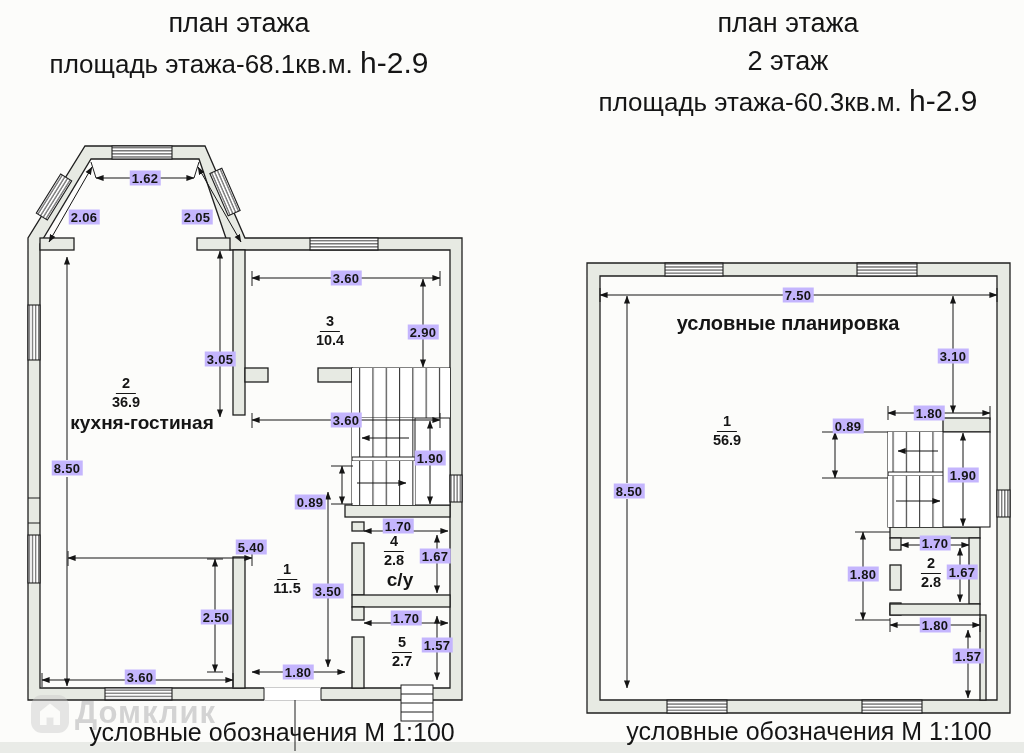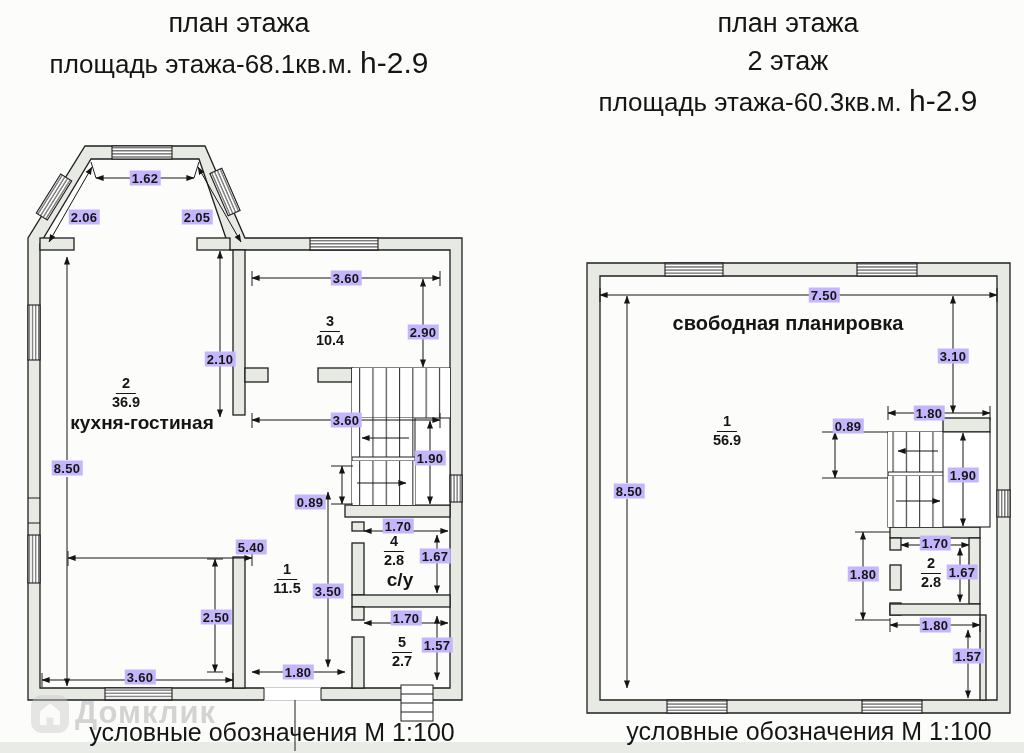"7.50" div.dim { left: 824px -> 798px }
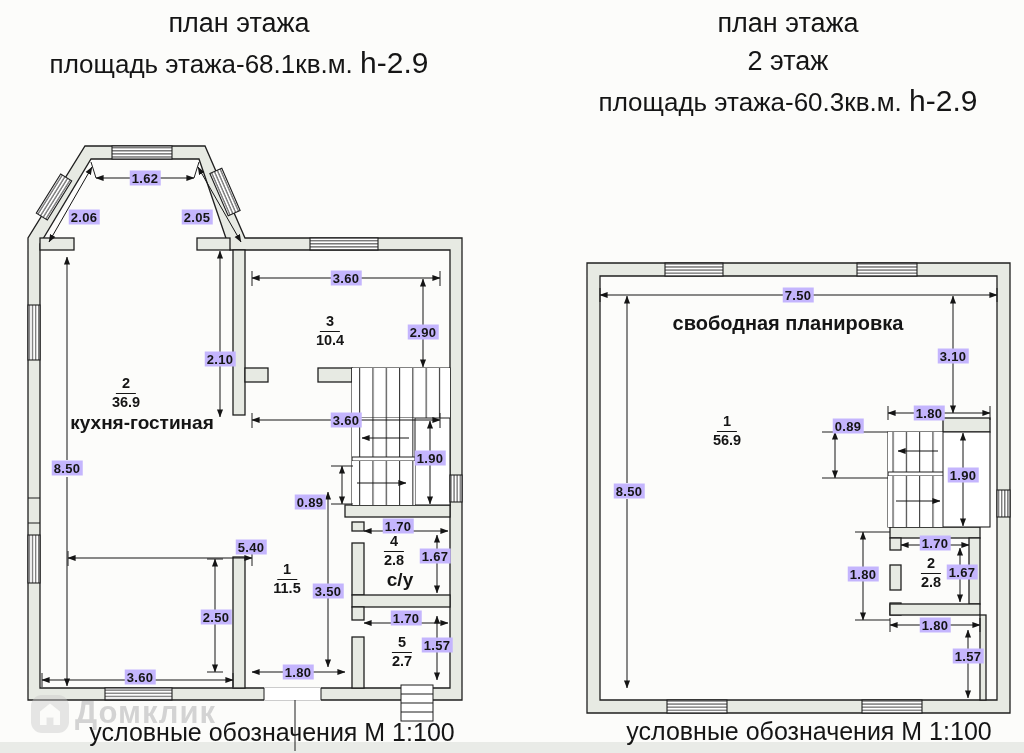"свободная планировка" div.rname { text: свободная -> условные }
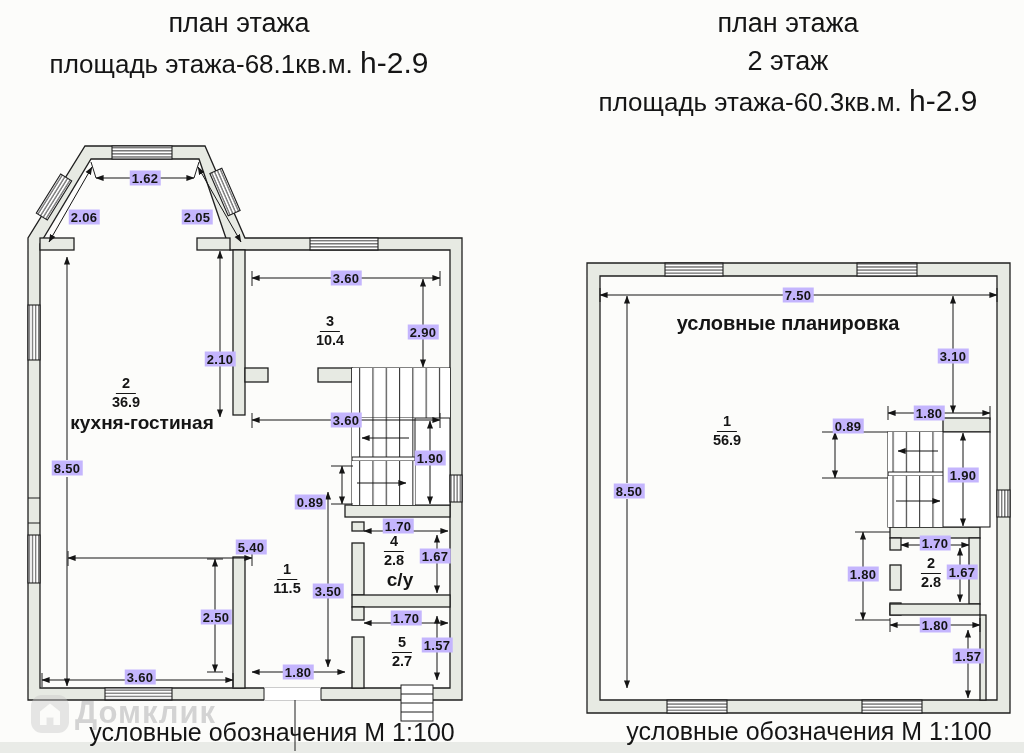"2.10" div.dim { text: 2.10 -> 3.05 }
